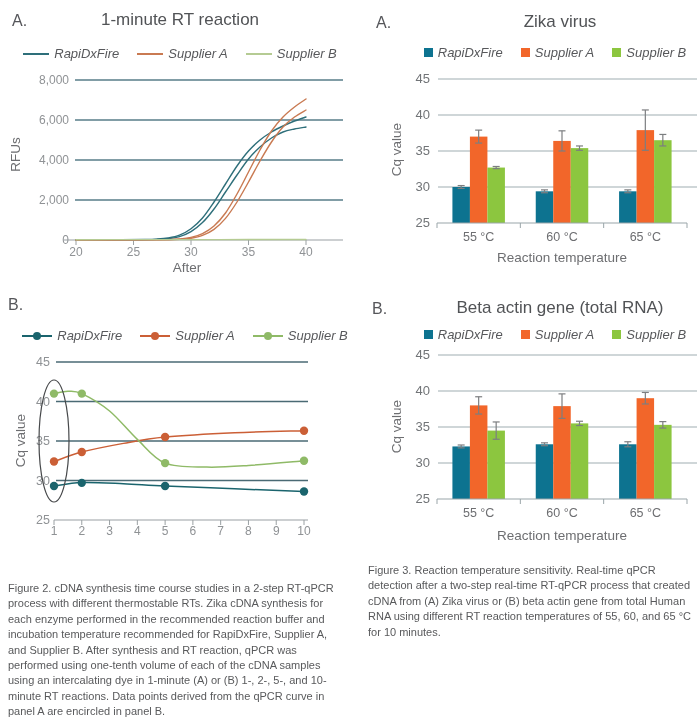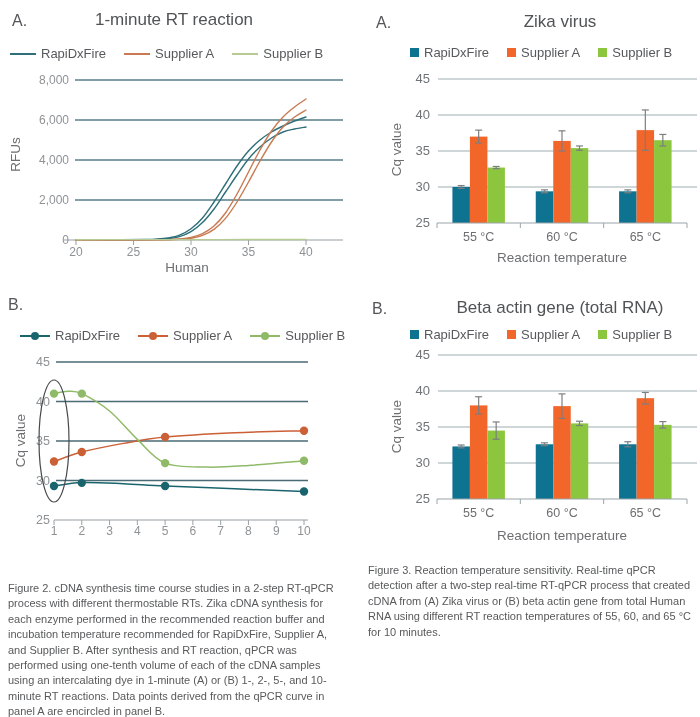"1-minute RT reaction" div.title { left: 24px -> 30px }
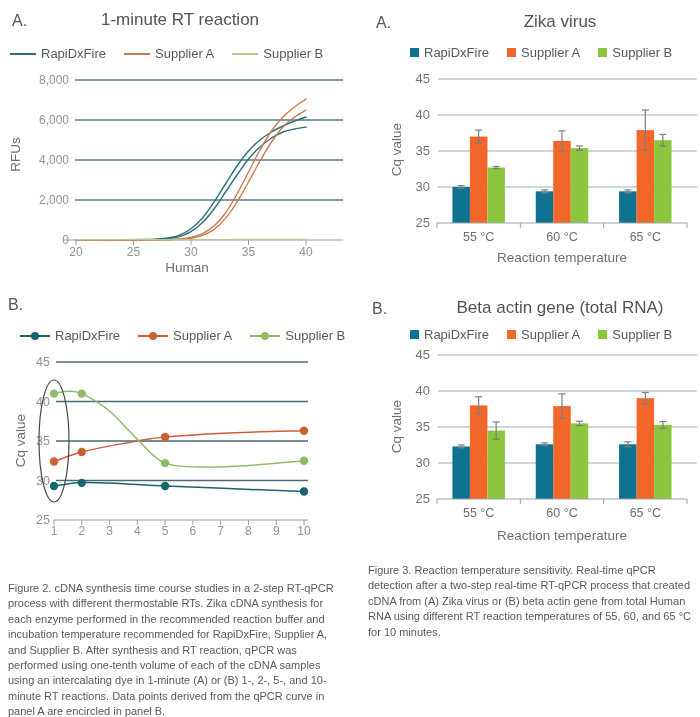"RapiDxFire" .legend { font-style: none -> italic; justify-content: none -> center }
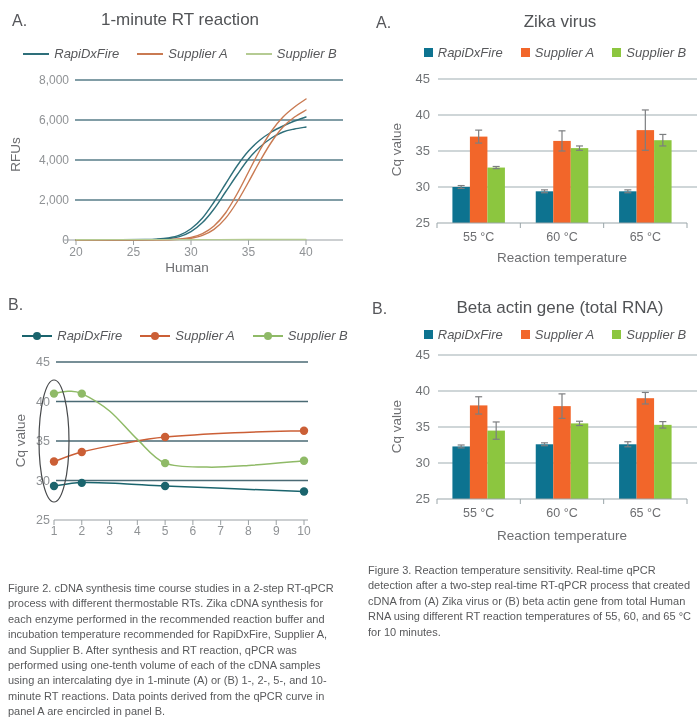"Human" div.xlab { text: Human -> After }
